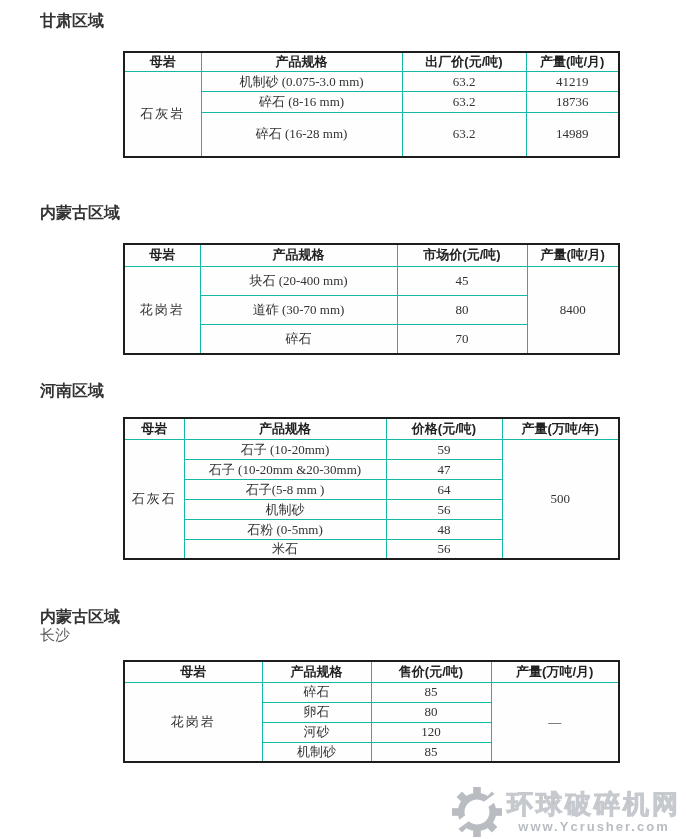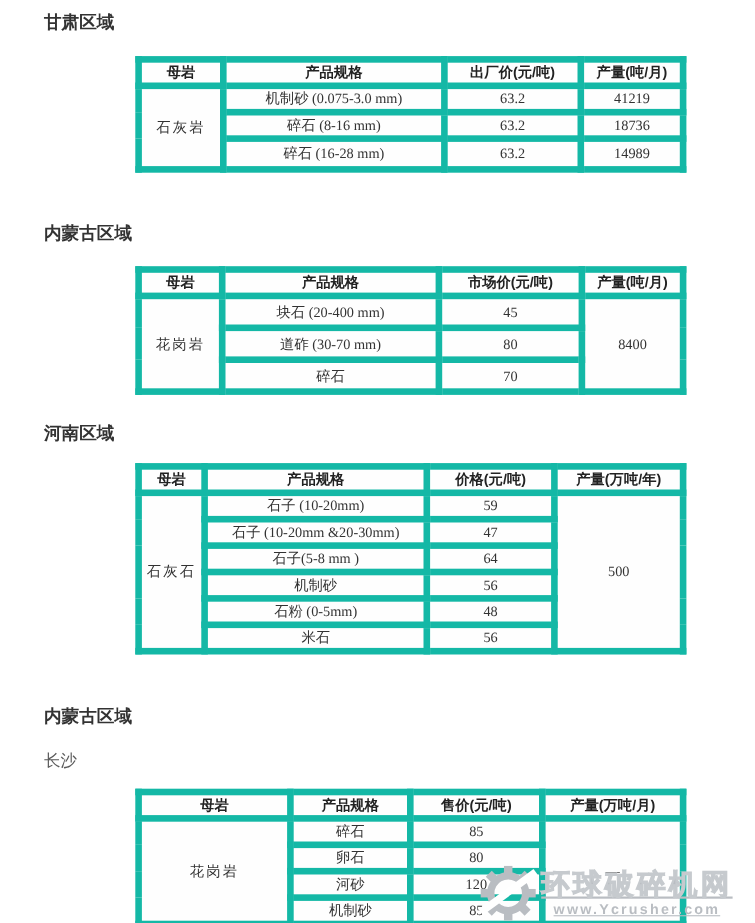"母岩" .t th, .t td { border: 6px solid #14b8a6 -> 1px solid #14b8a6 }
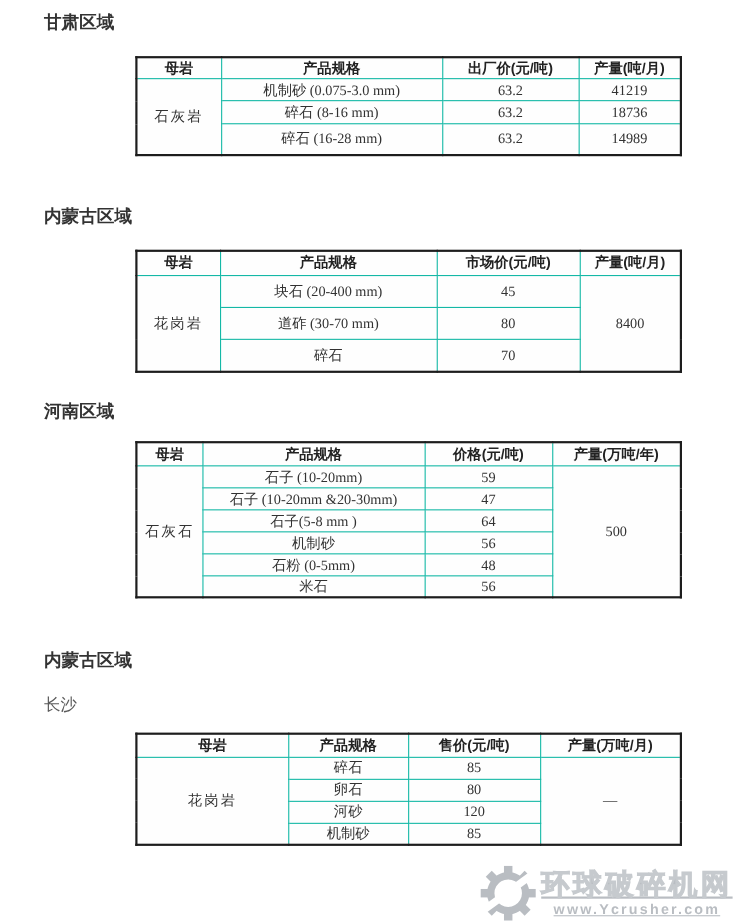"碎石 (16-28 mm)" tr { height: 28px -> 44px }
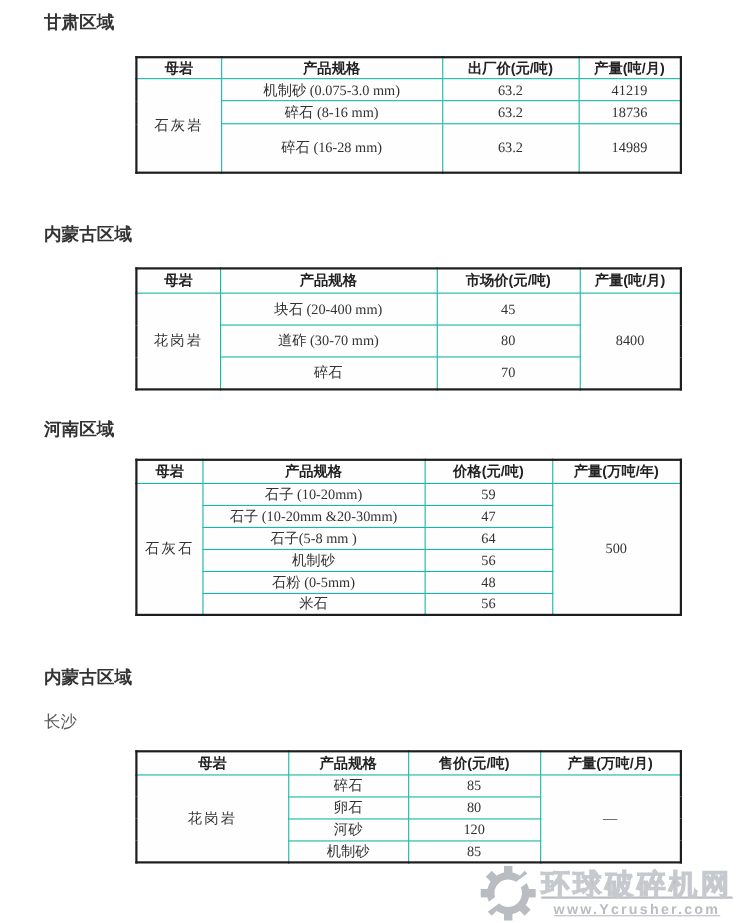"长沙" .mt-cs { margin-top: 22px -> none }
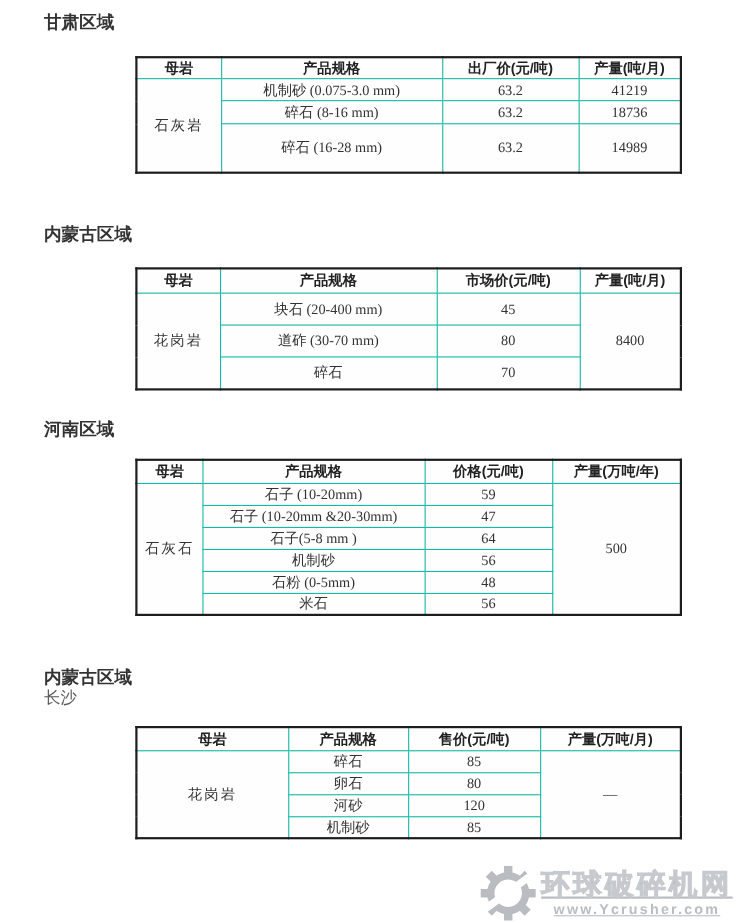"环球破碎机网" .watermark { right: 20px -> 5px; text-decoration: underline -> none }
